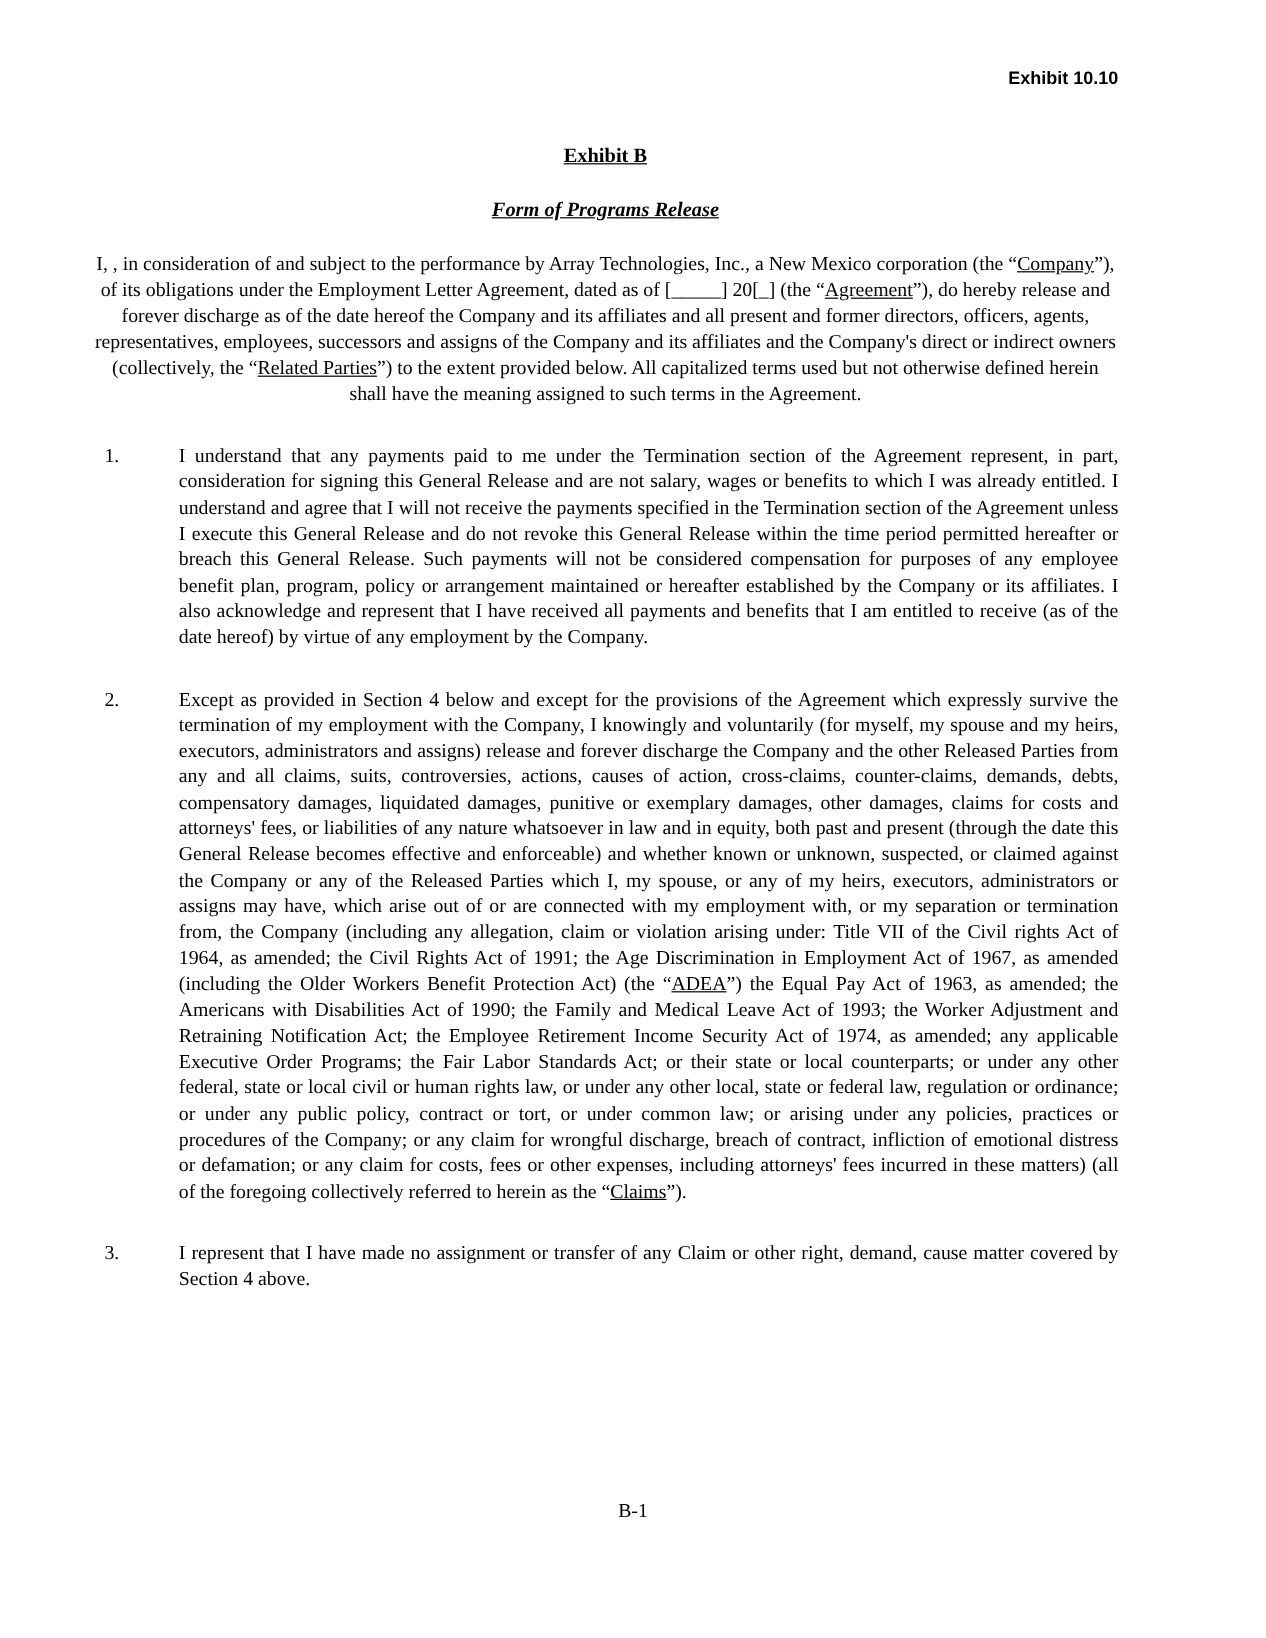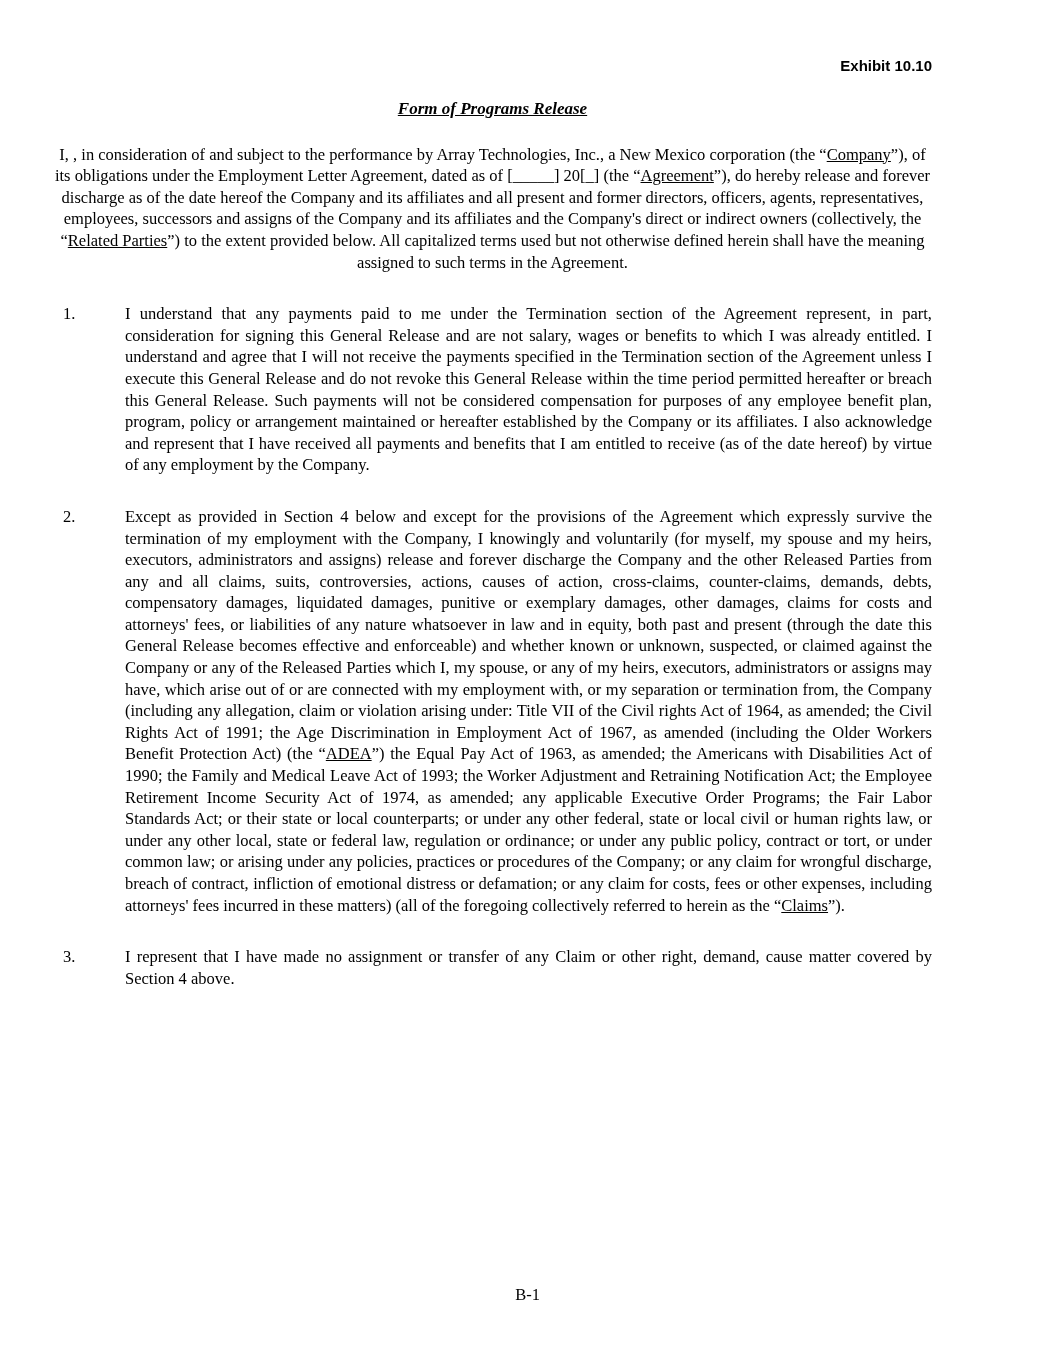"Exhibit 10.10" .content { padding: 57px 123px 120px 53px -> 57px 123px 120px 77px }
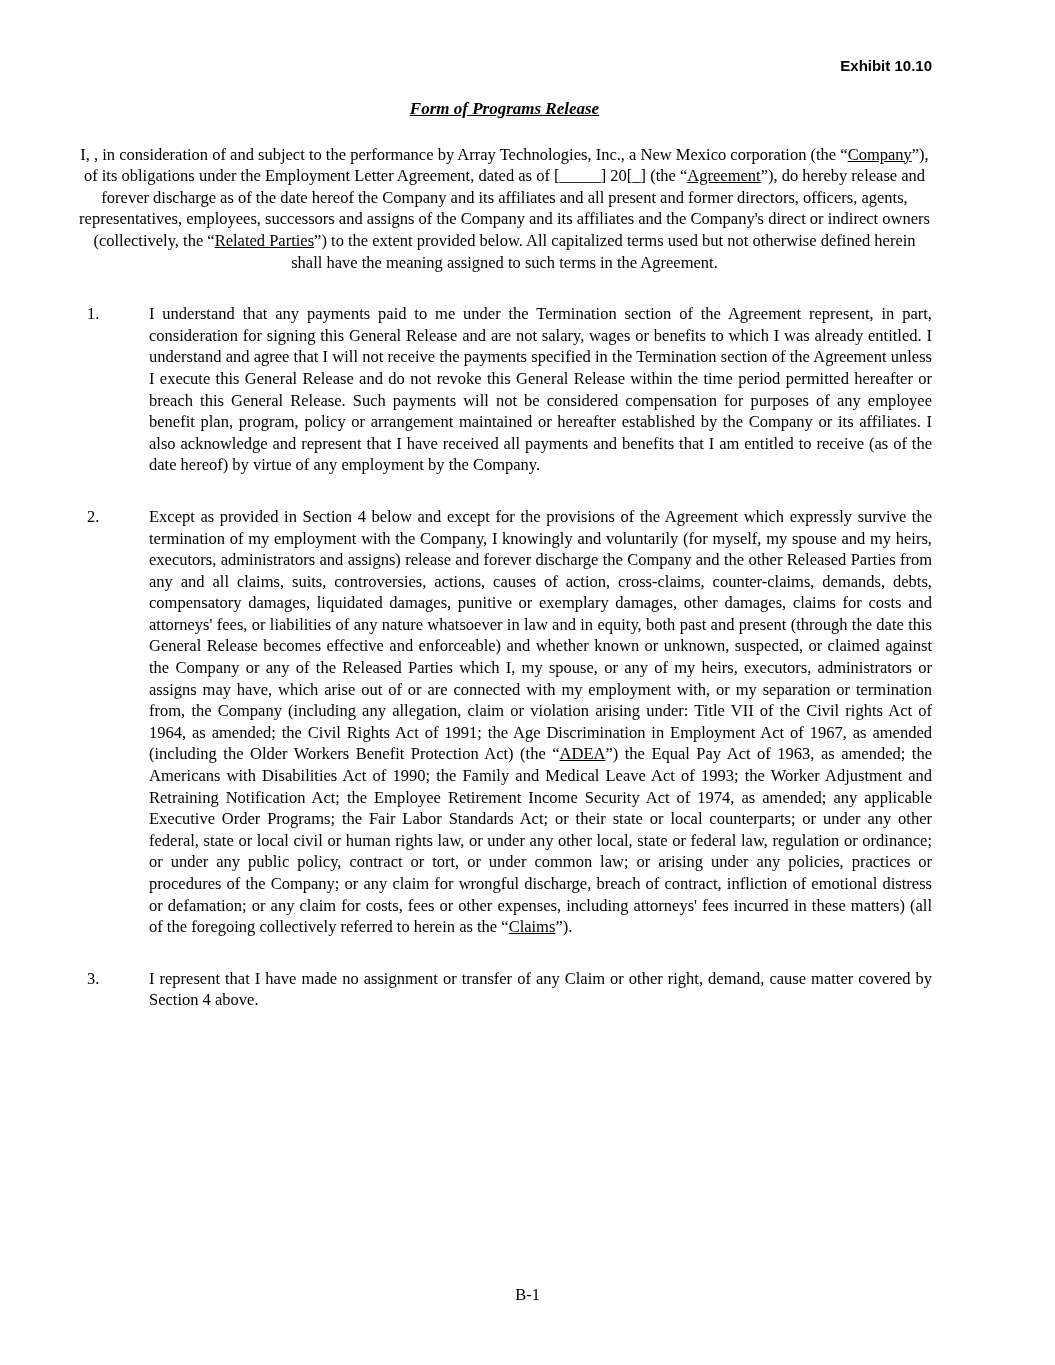"Exhibit B" div.doc-title { html: none -> <div>Exhibit B</div> }
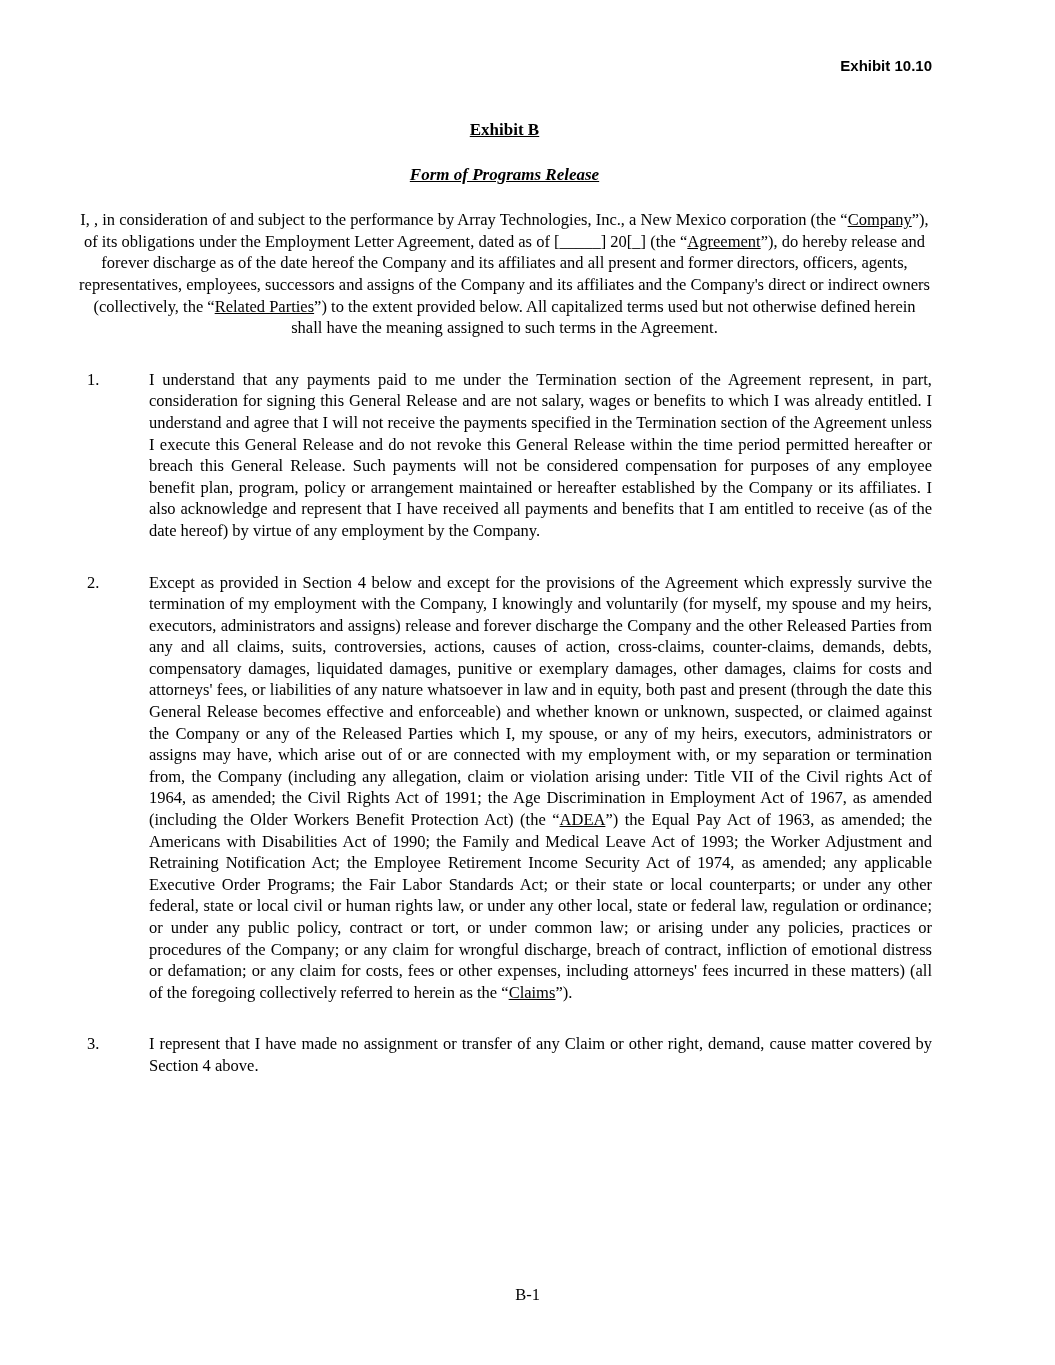"B-1" .page-number { margin-top: 36px -> none }
